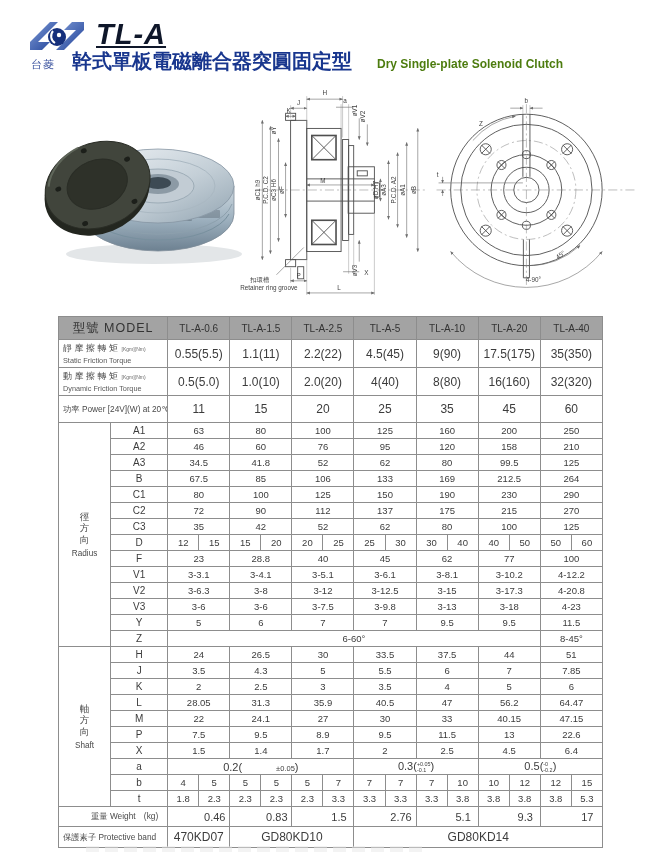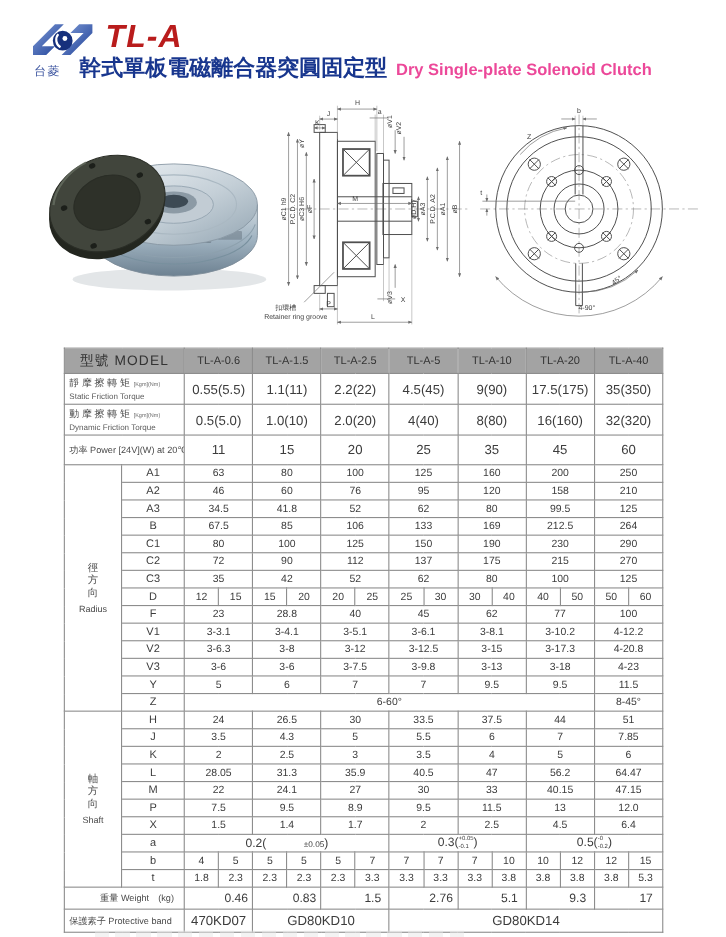"TL-A" .series { color: #b91c1c -> #0f172a; text-decoration: none -> underline }
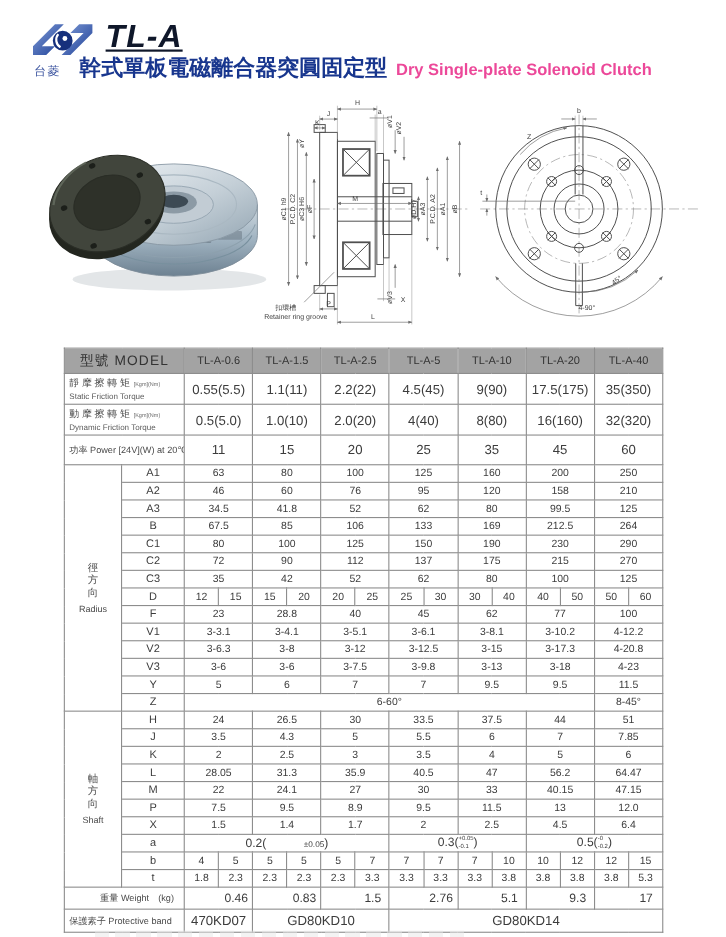"Dry Single-plate Solenoid Clutch" .subtitle .en { color: #ec4899 -> #4d7c0f; font-size: 15px -> 12px; margin-left: 8px -> 25px }
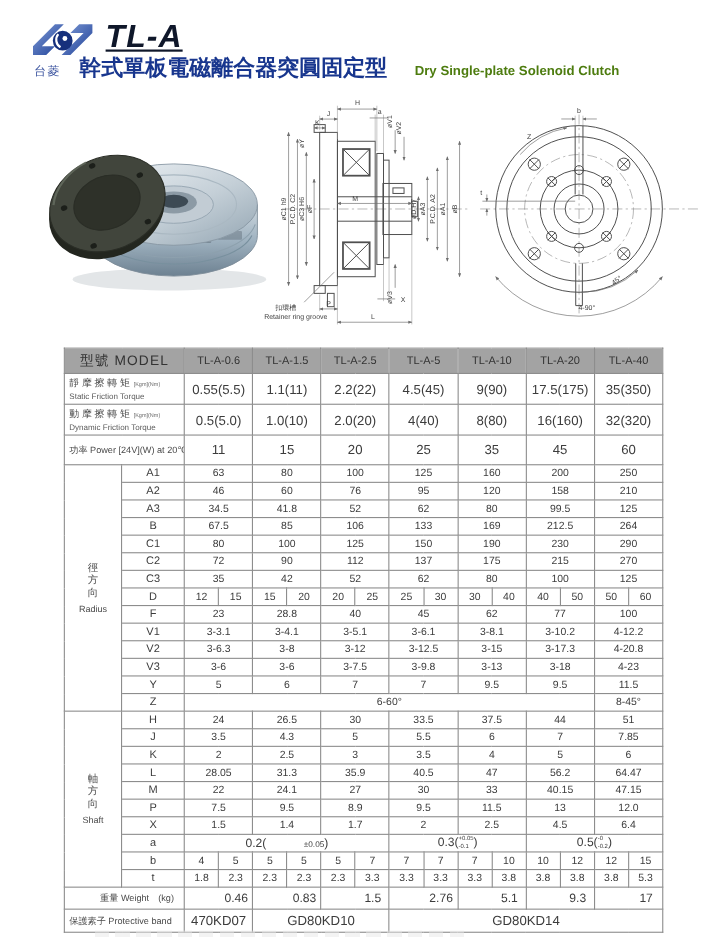"12.0" td { text: 12.0 -> 22.6 }
